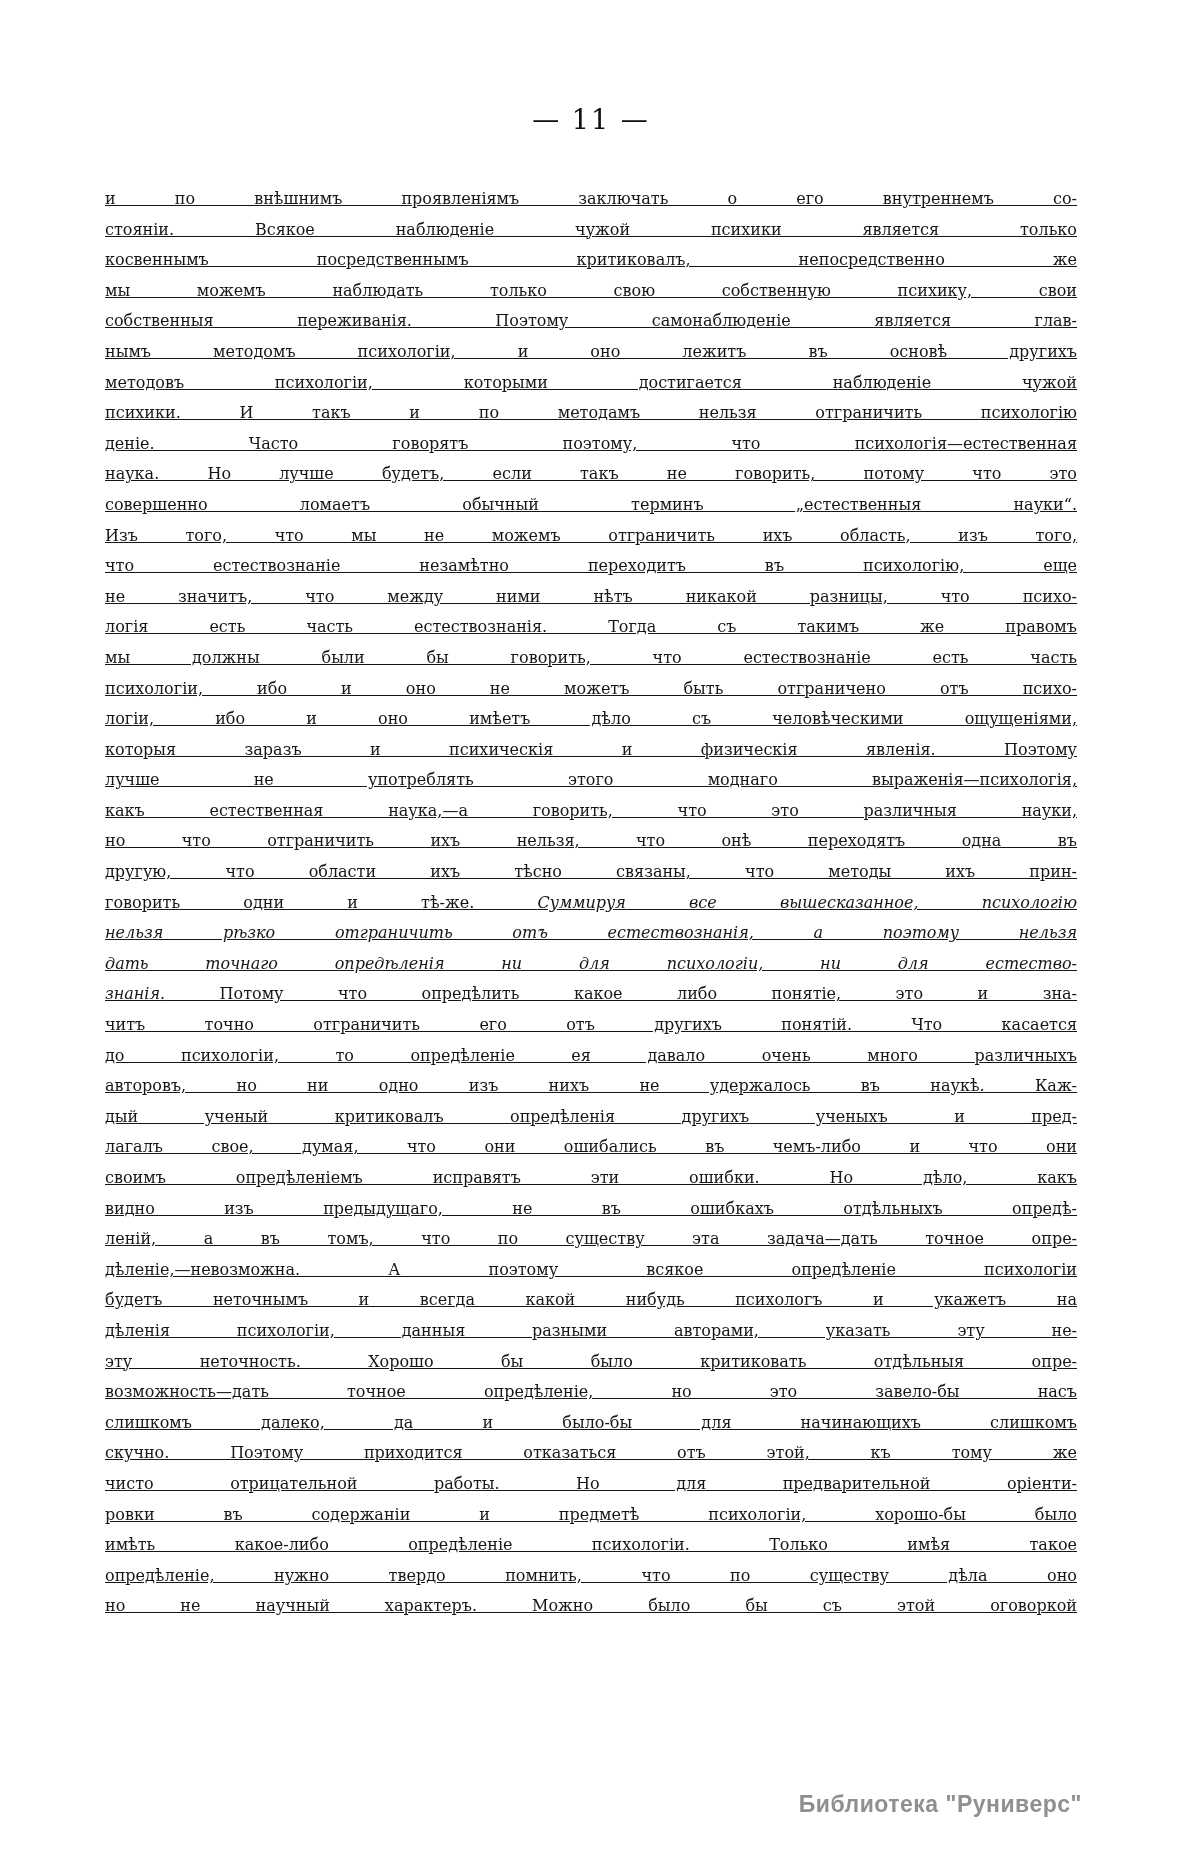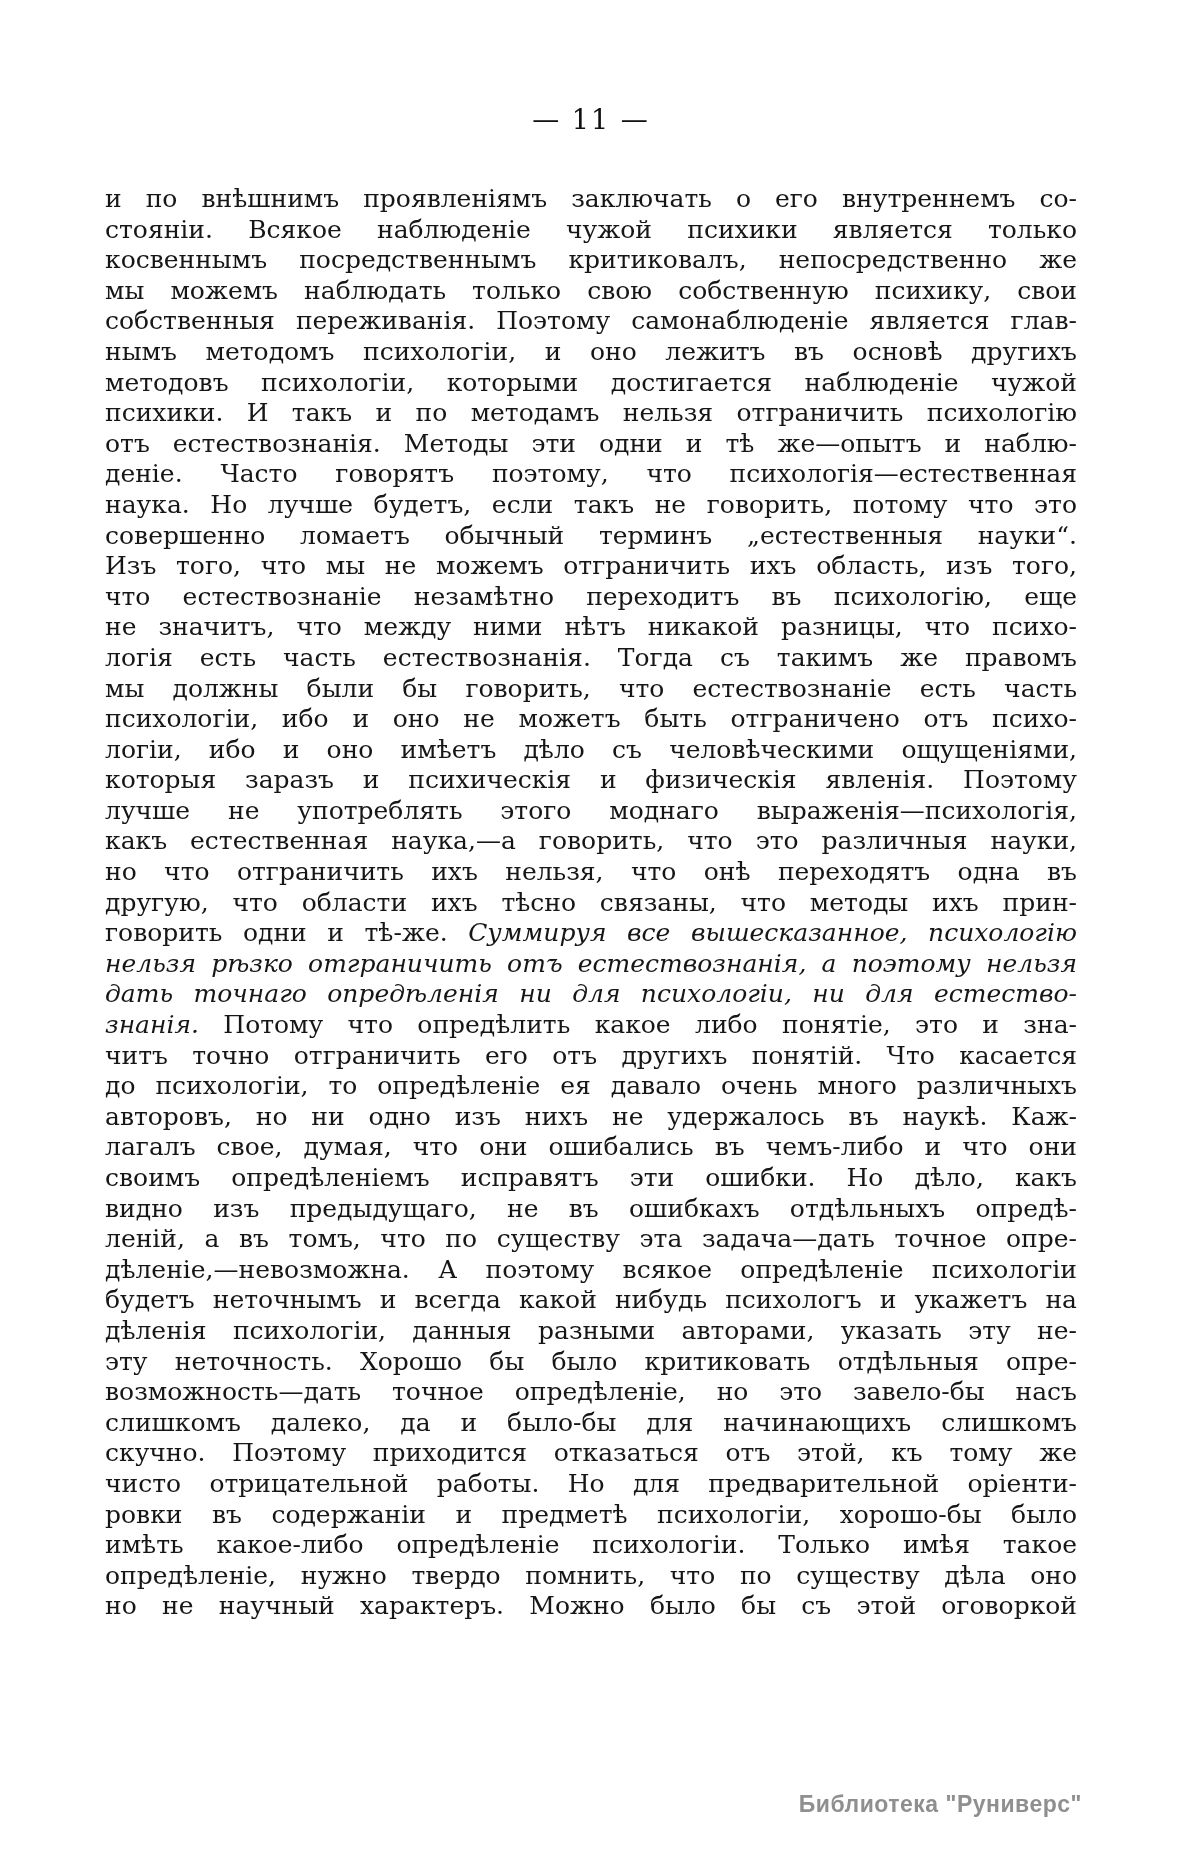"и по внѣшнимъ проявленіямъ заключать" .text-line { font-size: 25px -> 16px; text-decoration: none -> underline }
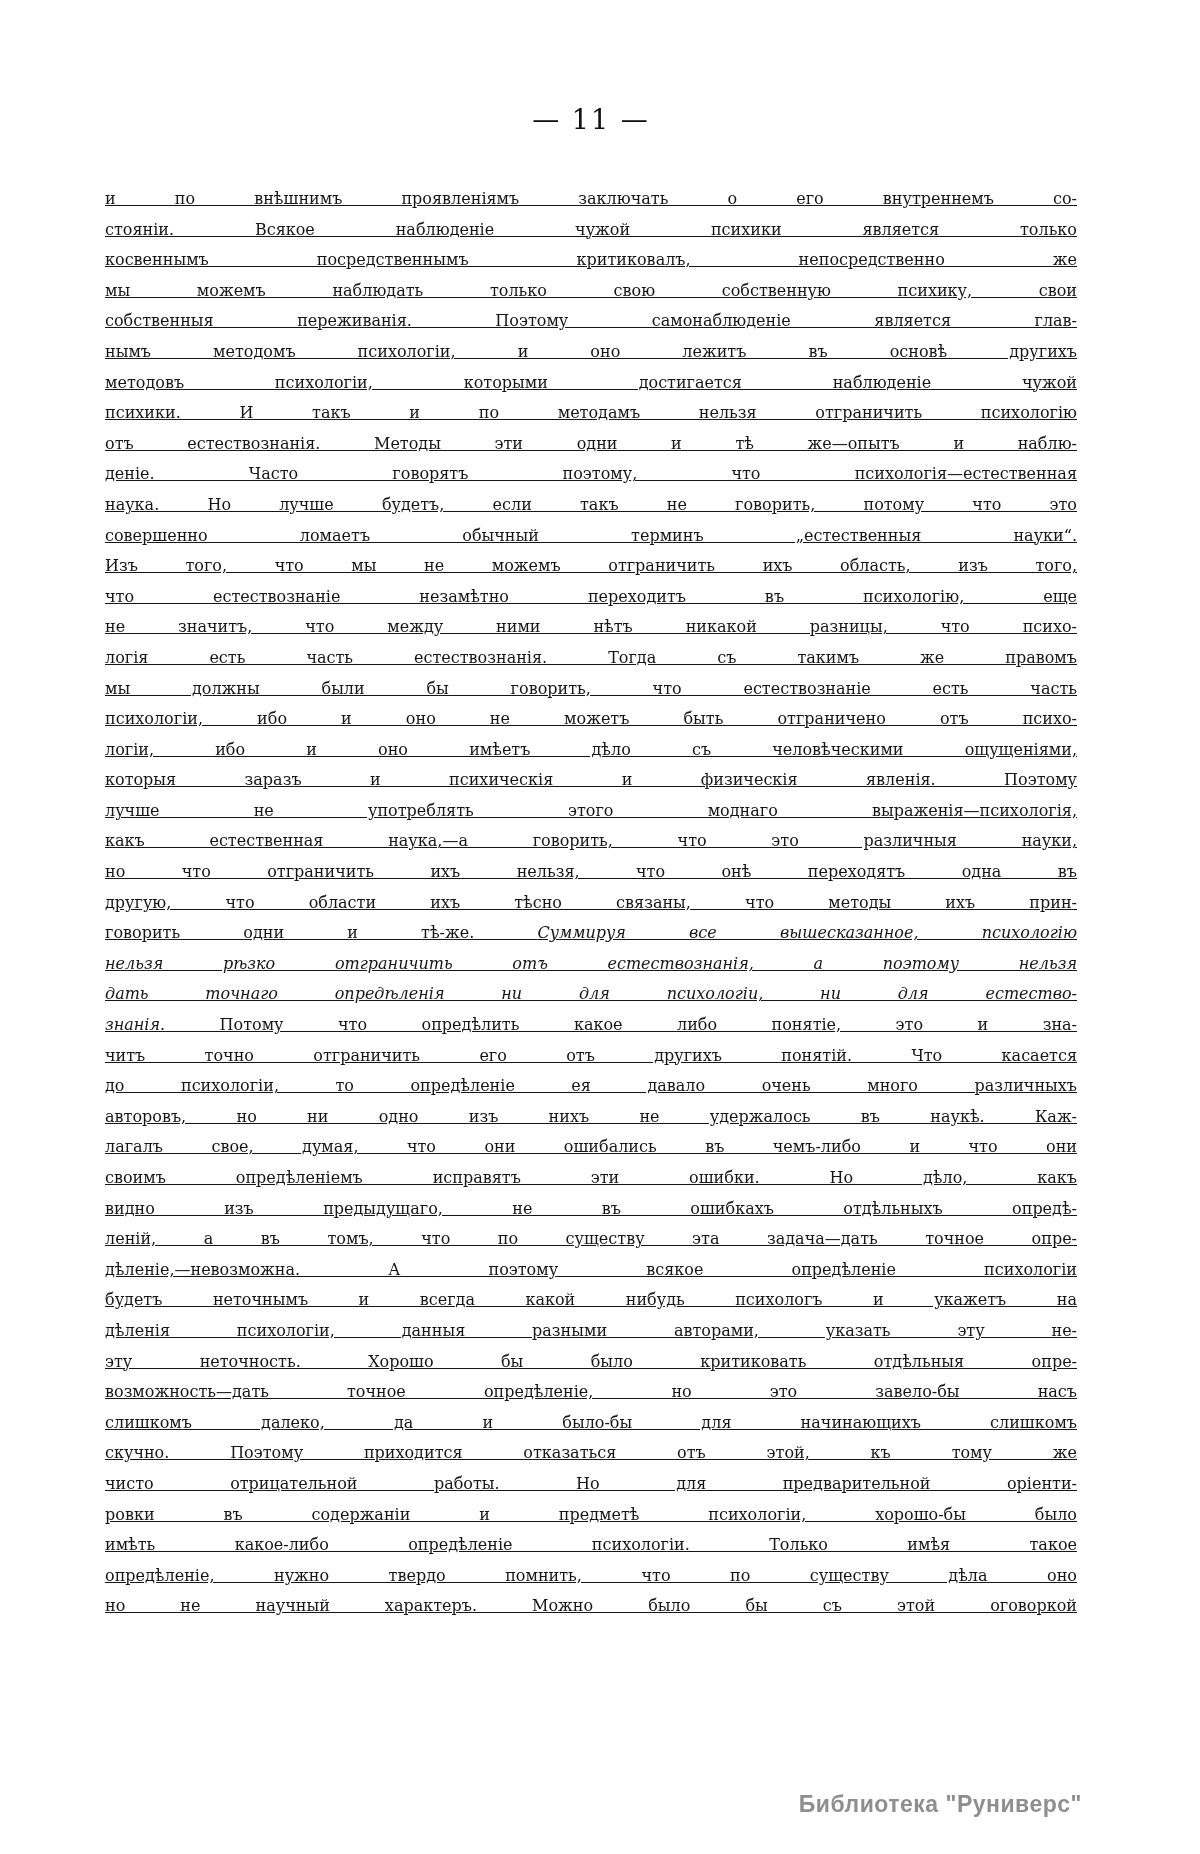"отъ естествознанія. Методы эти одни" div.text-line { html: <div><span>отъ естествознанія. Методы эти одни и тѣ же—опытъ и наблю-</span></div> -> none }
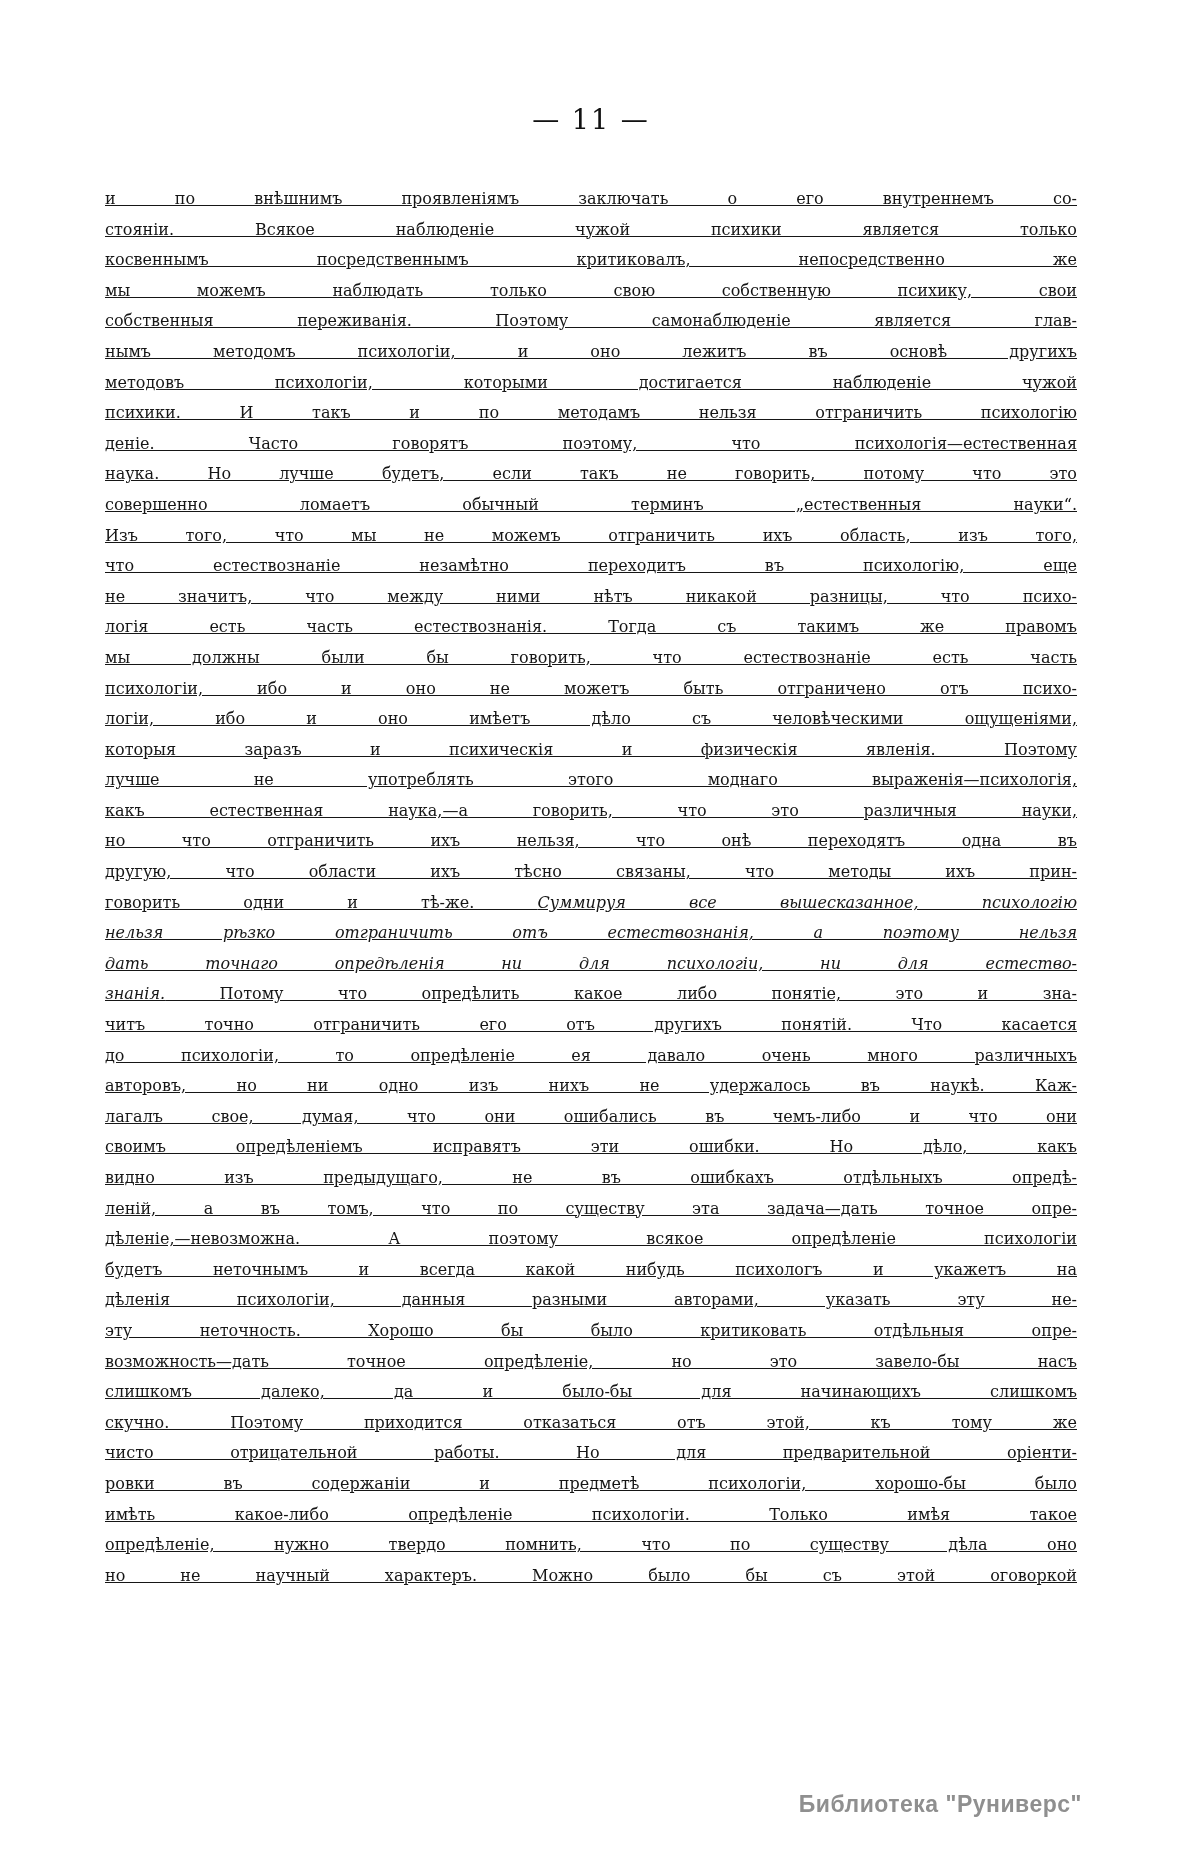"дый ученый критиковалъ опредѣленія" div.text-line { html: none -> <div><span>дый ученый критиковалъ опредѣленія другихъ ученыхъ и пред-</span></div> }
